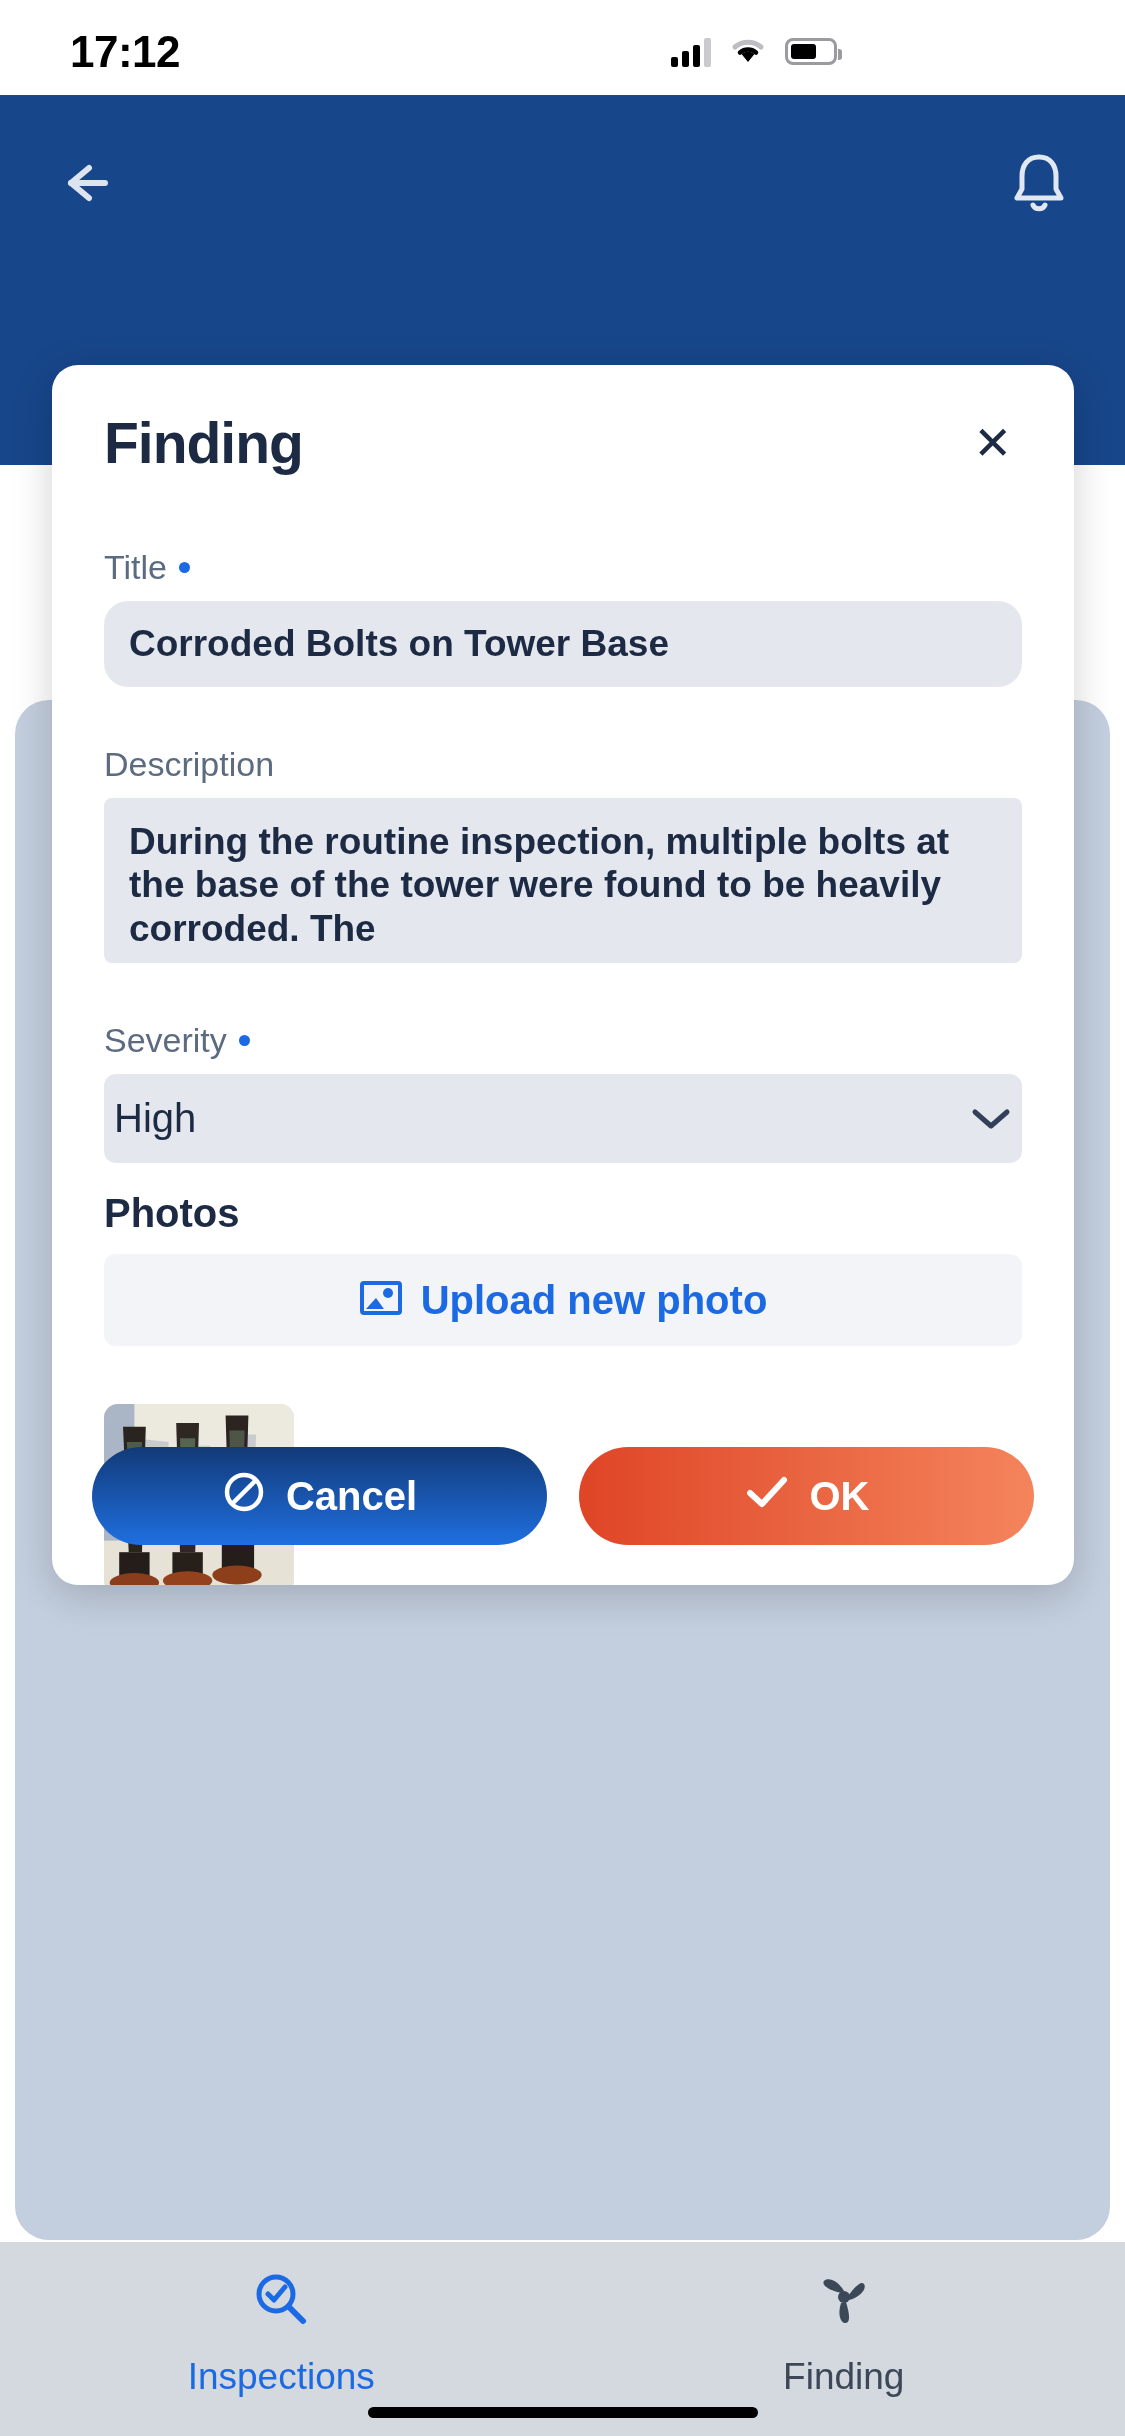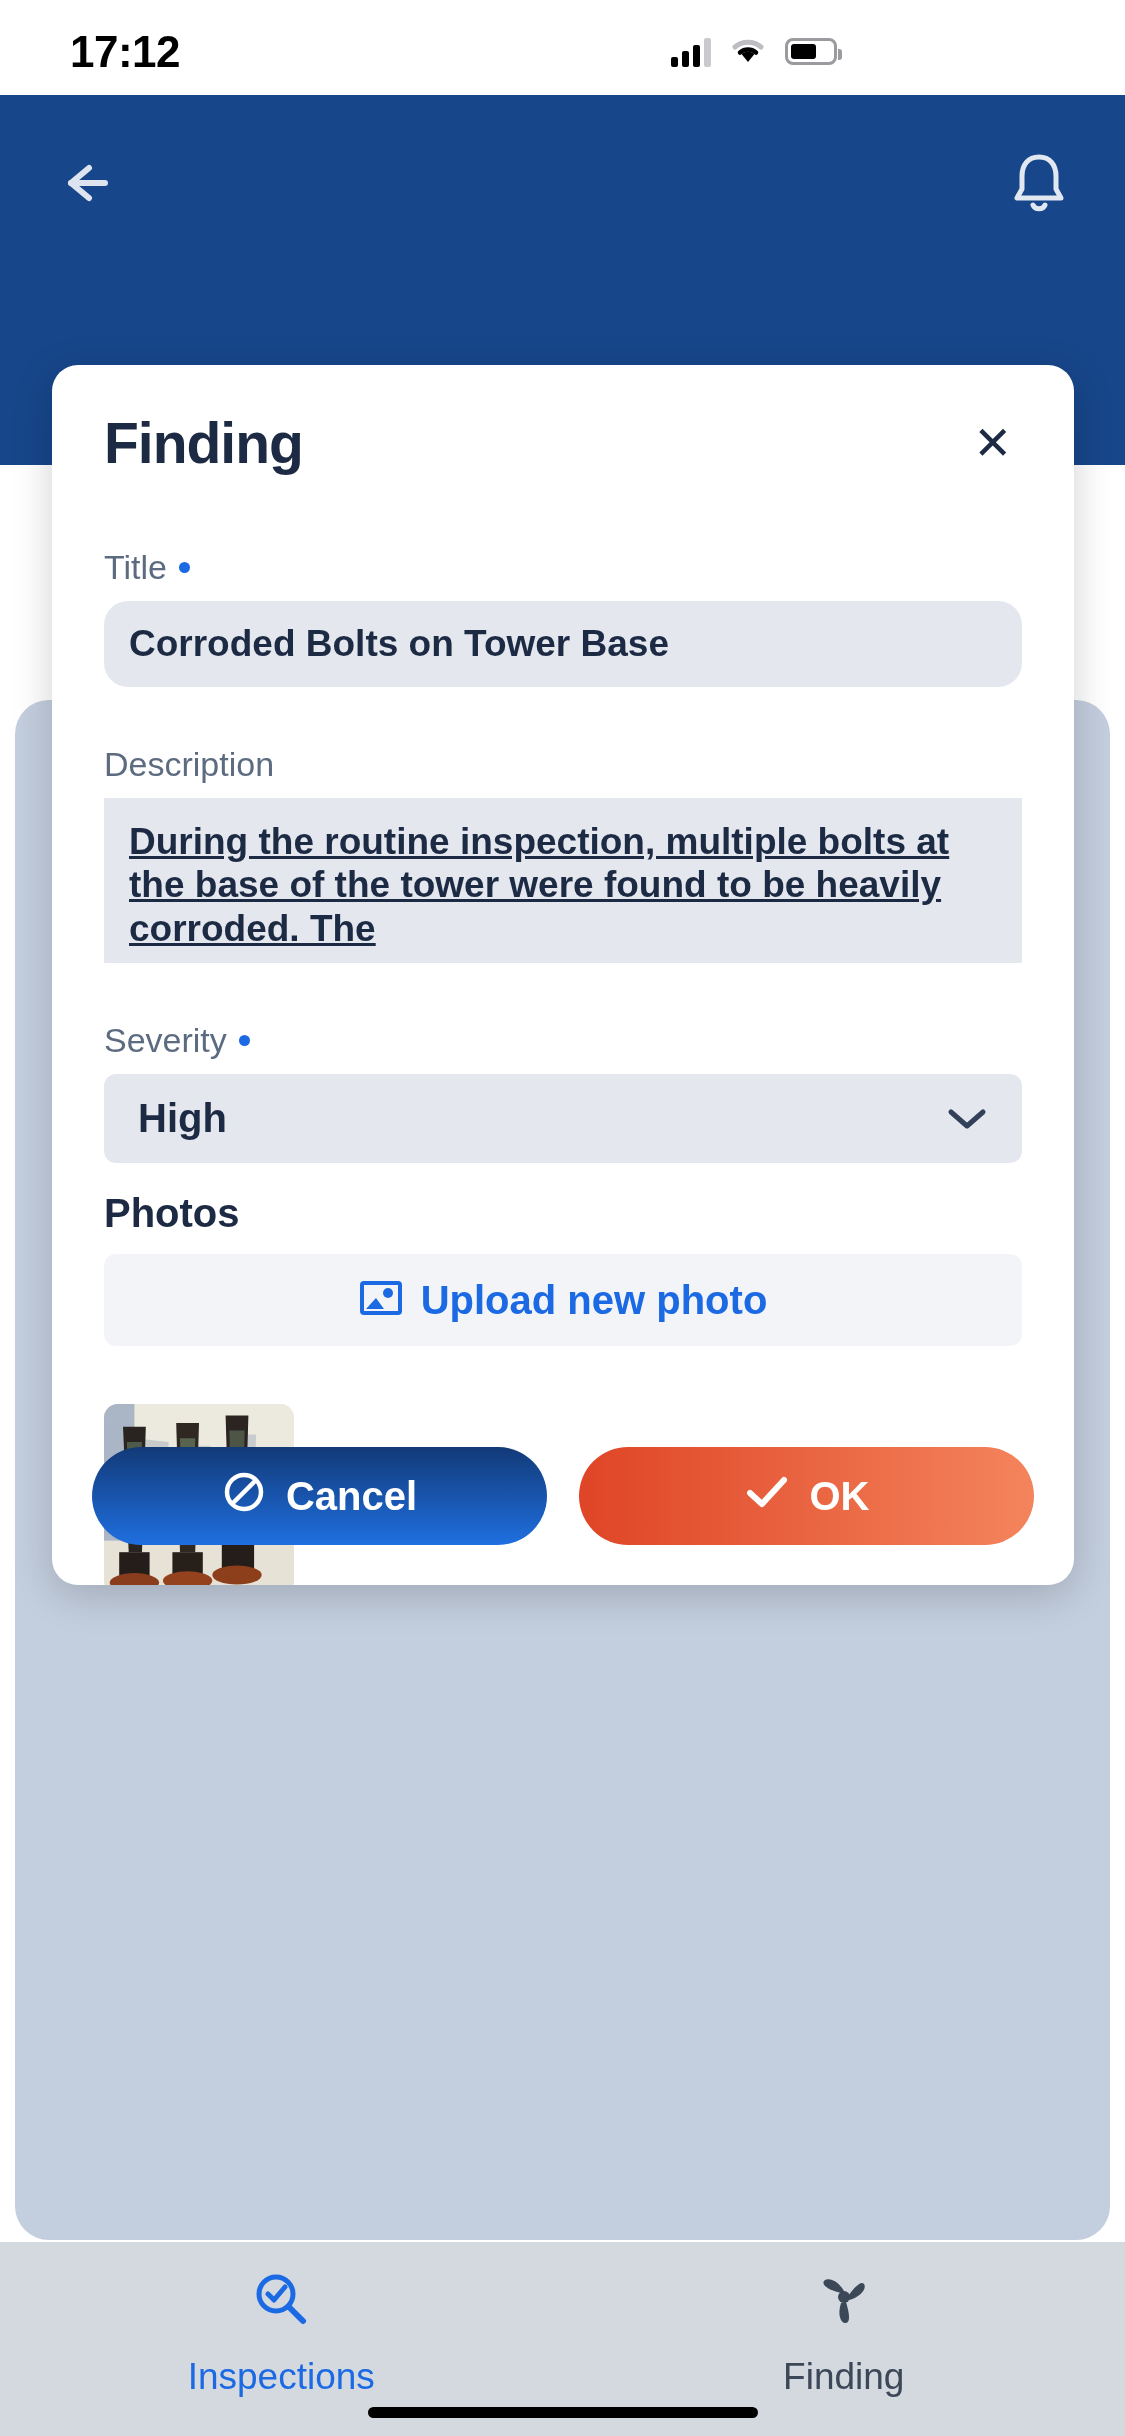"During the routine inspection, multiple" .ftext { border-radius: 1px -> 8px; text-decoration: underline -> none }
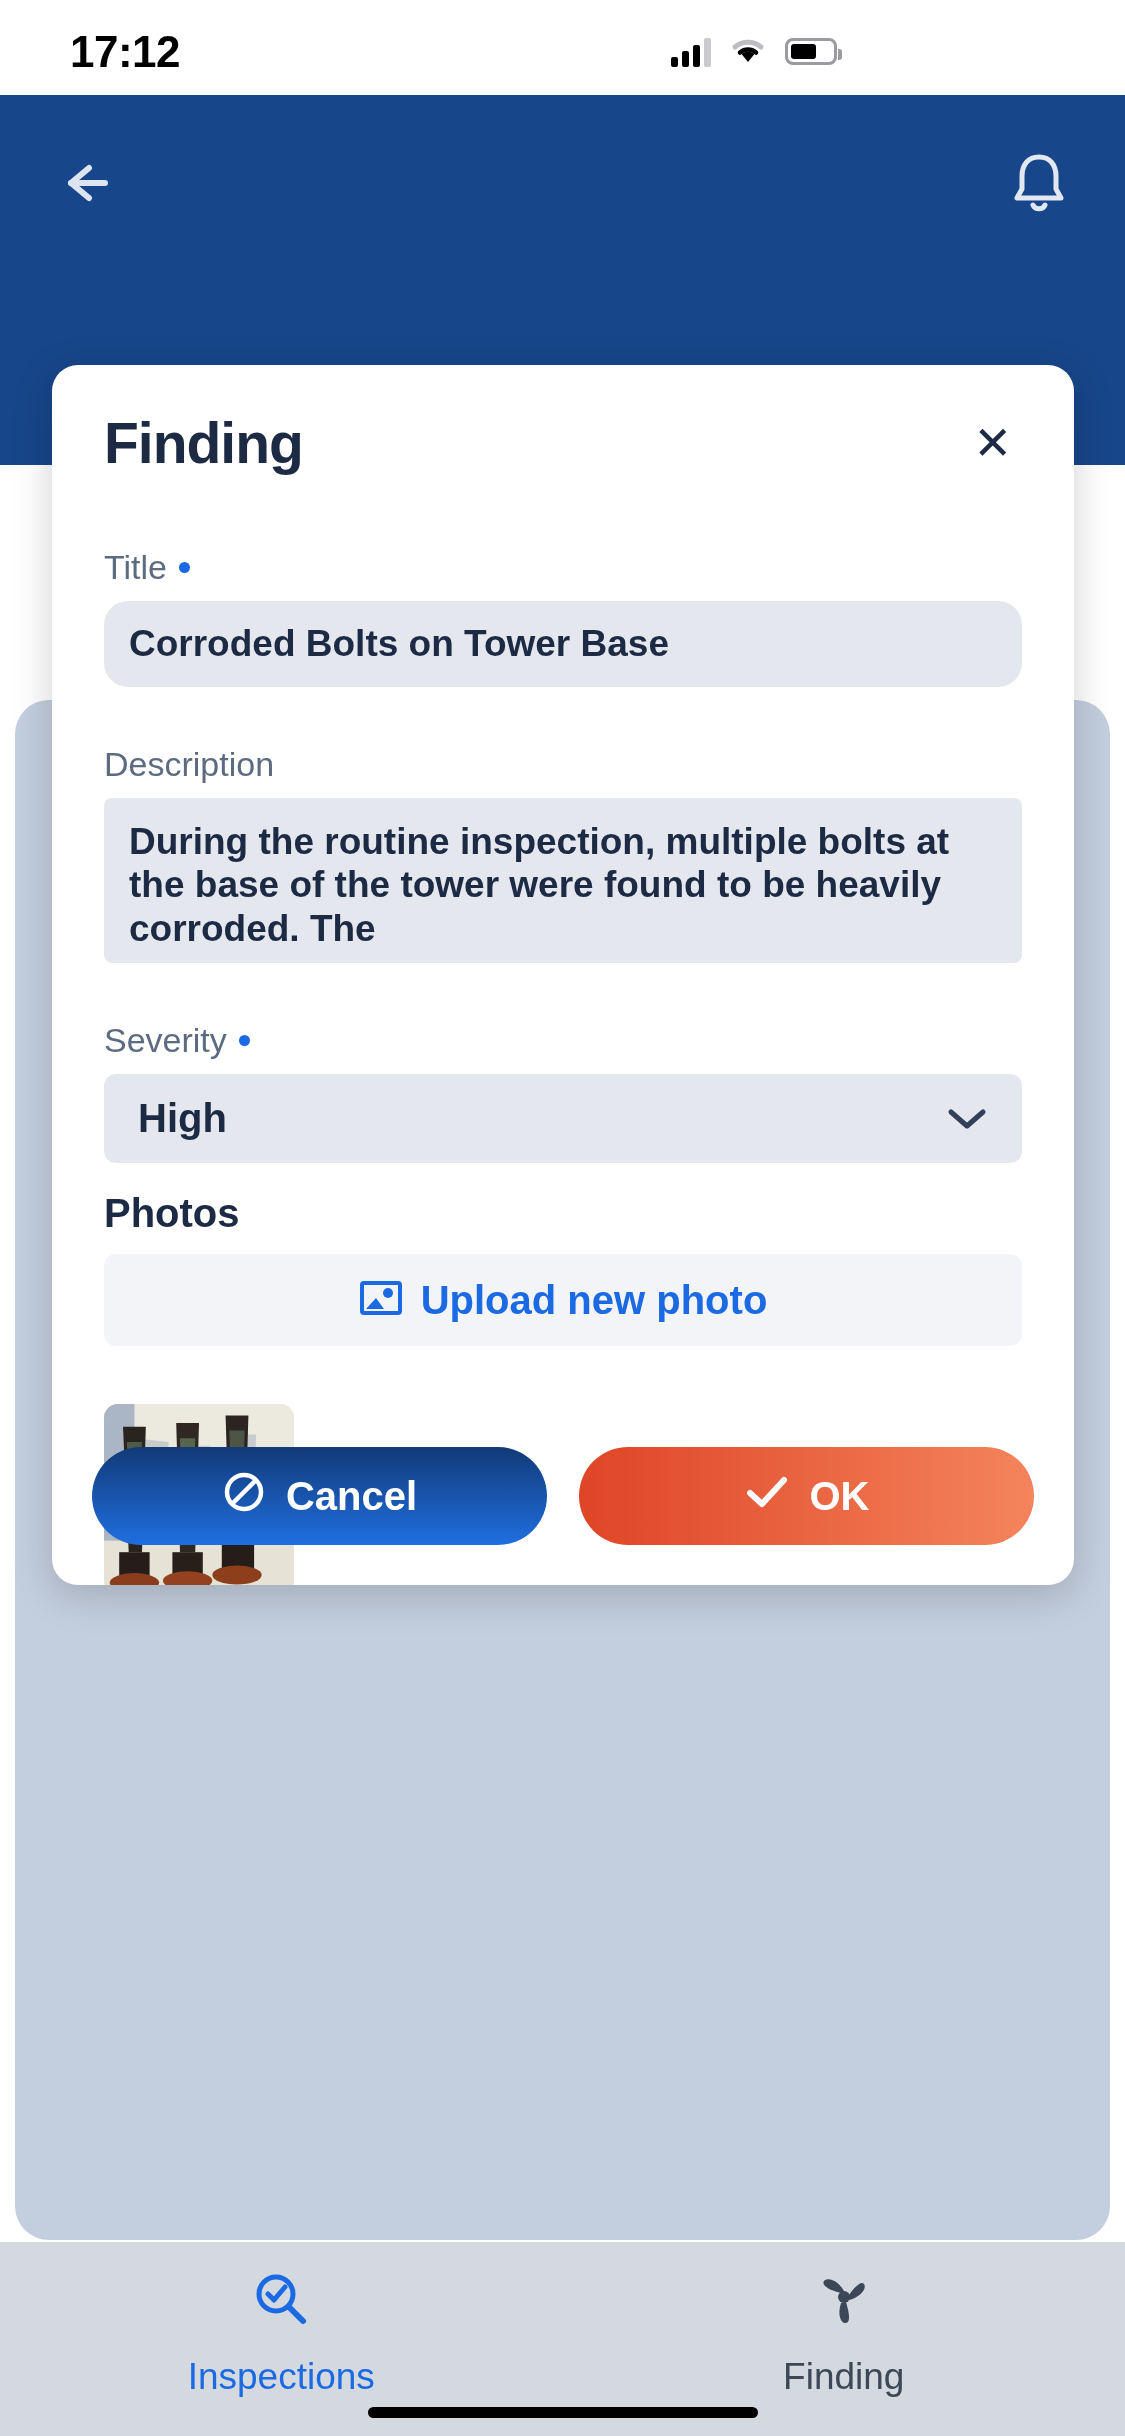"High" .fselect { font-weight: bold -> normal; padding: 22px 34px -> 22px 10px }
